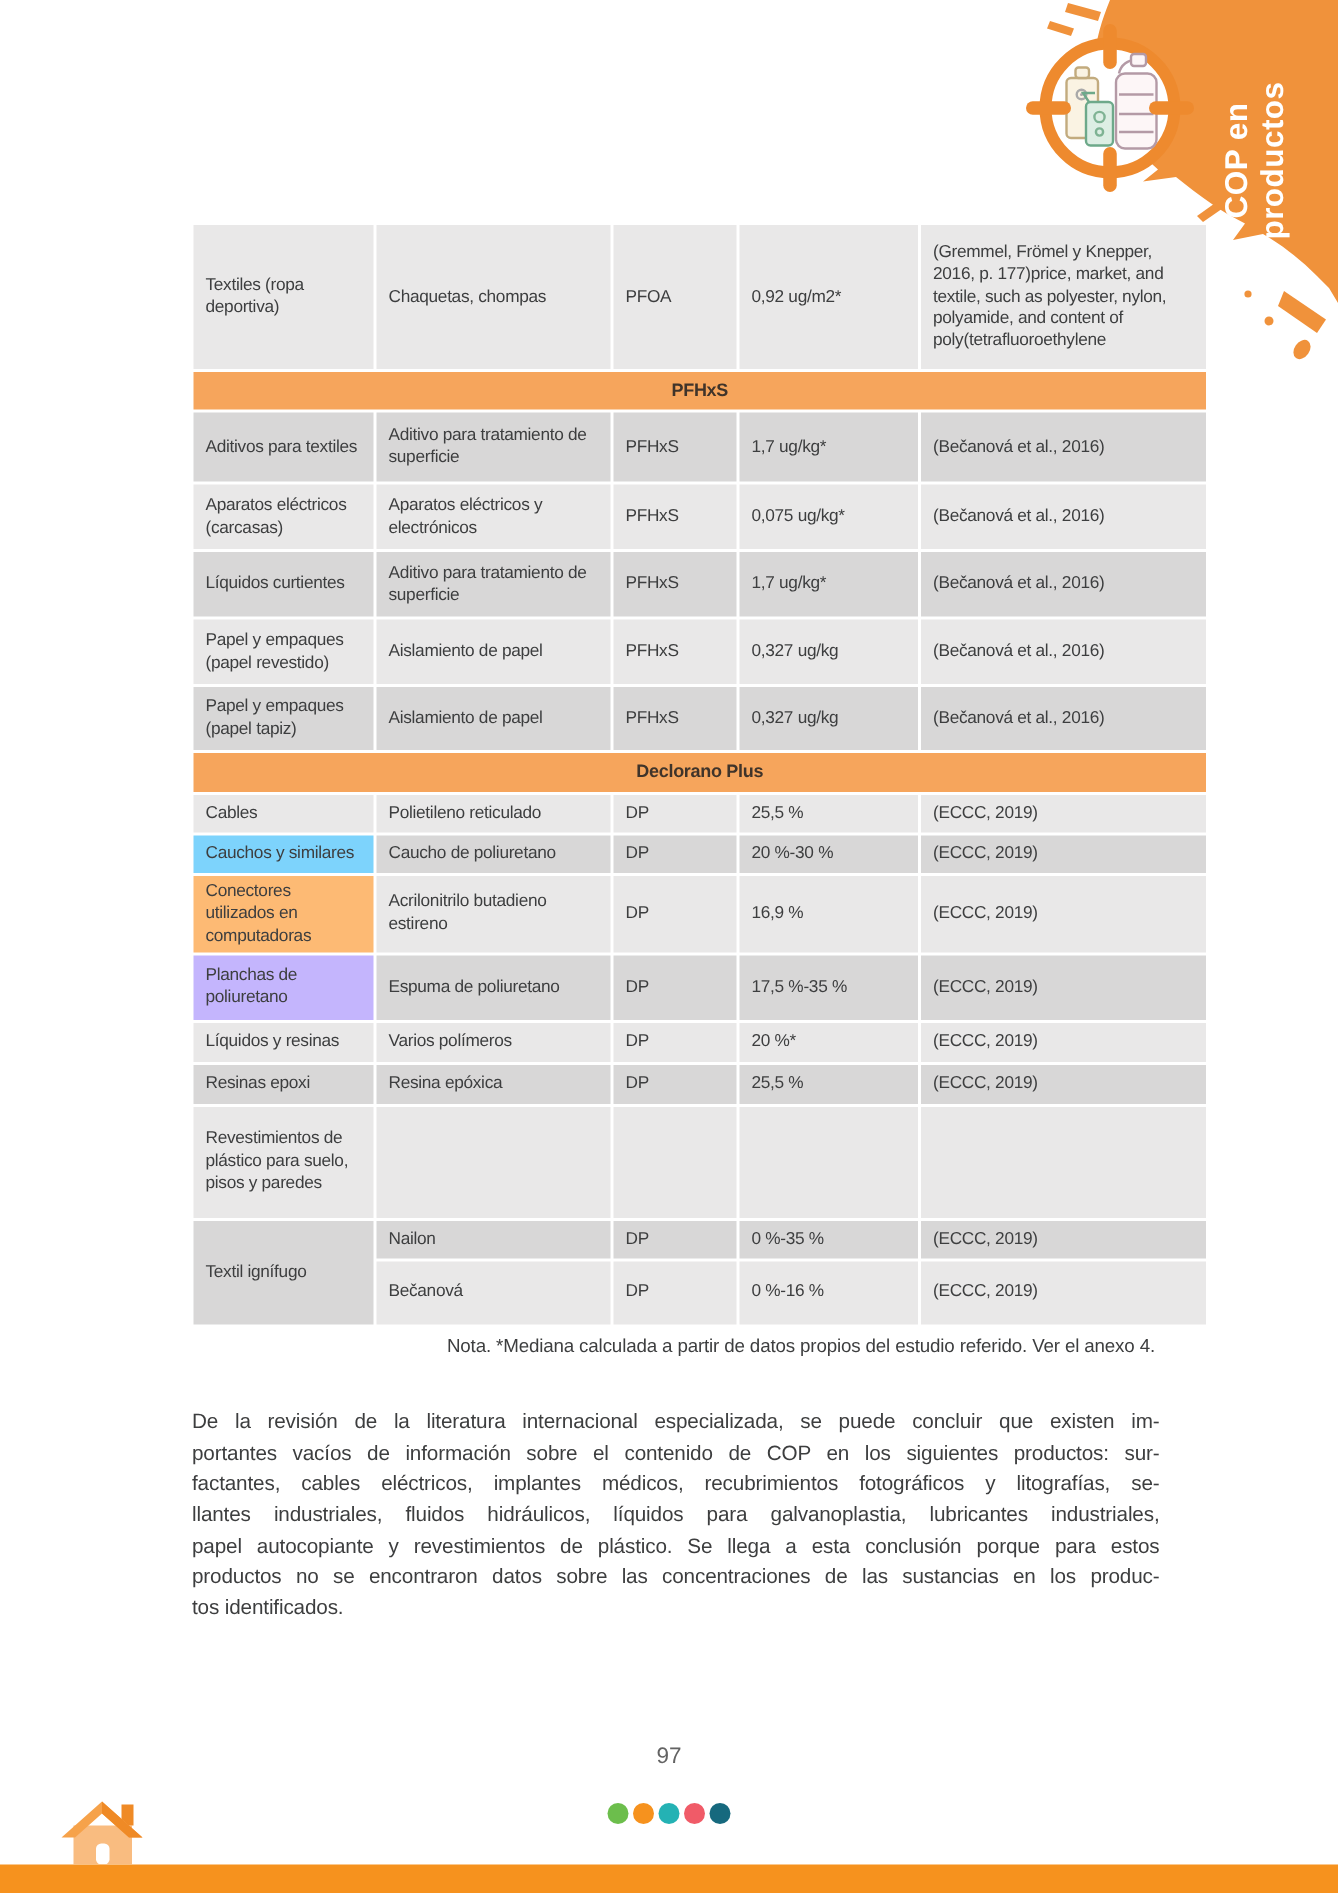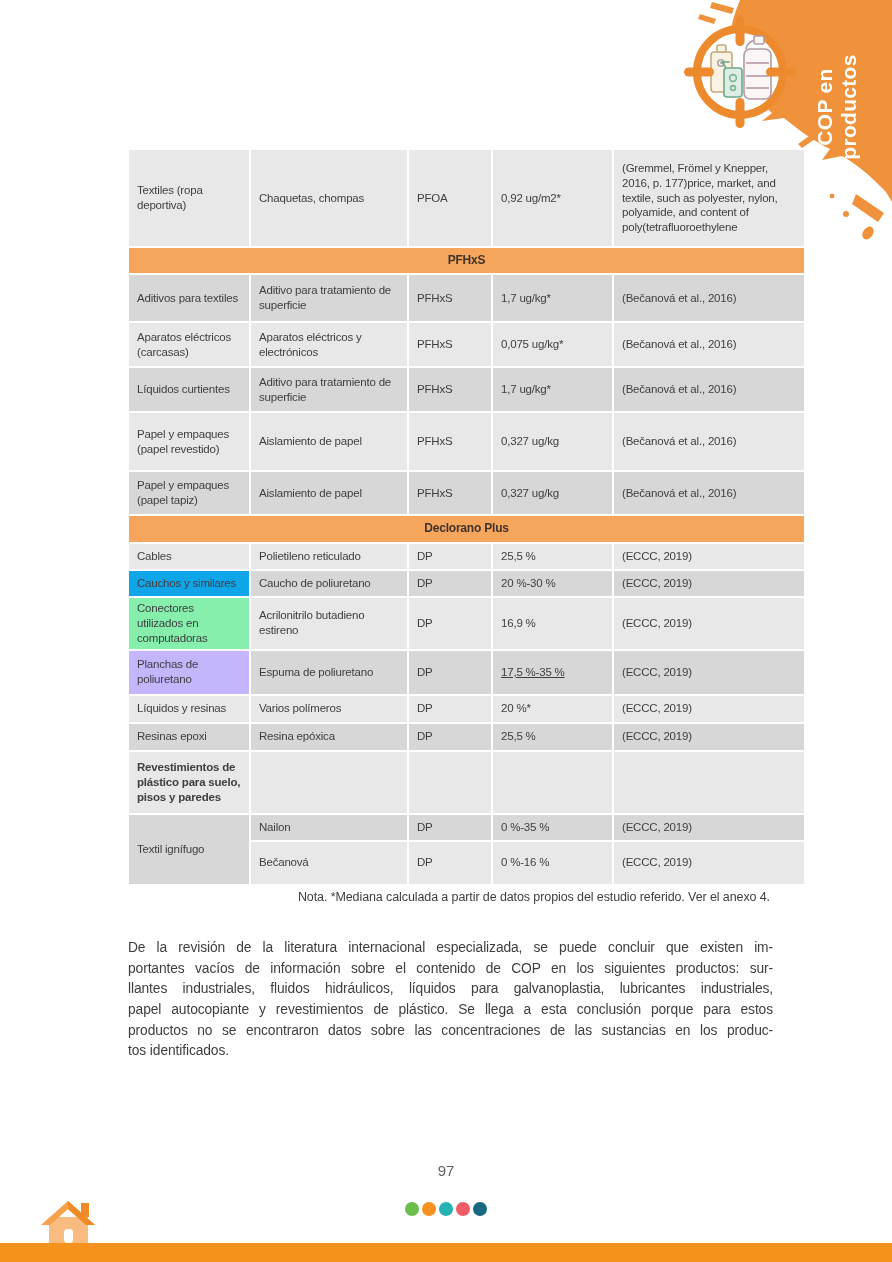"Papel y empaques (papel revestido)" tr { height: 57px -> 43px }
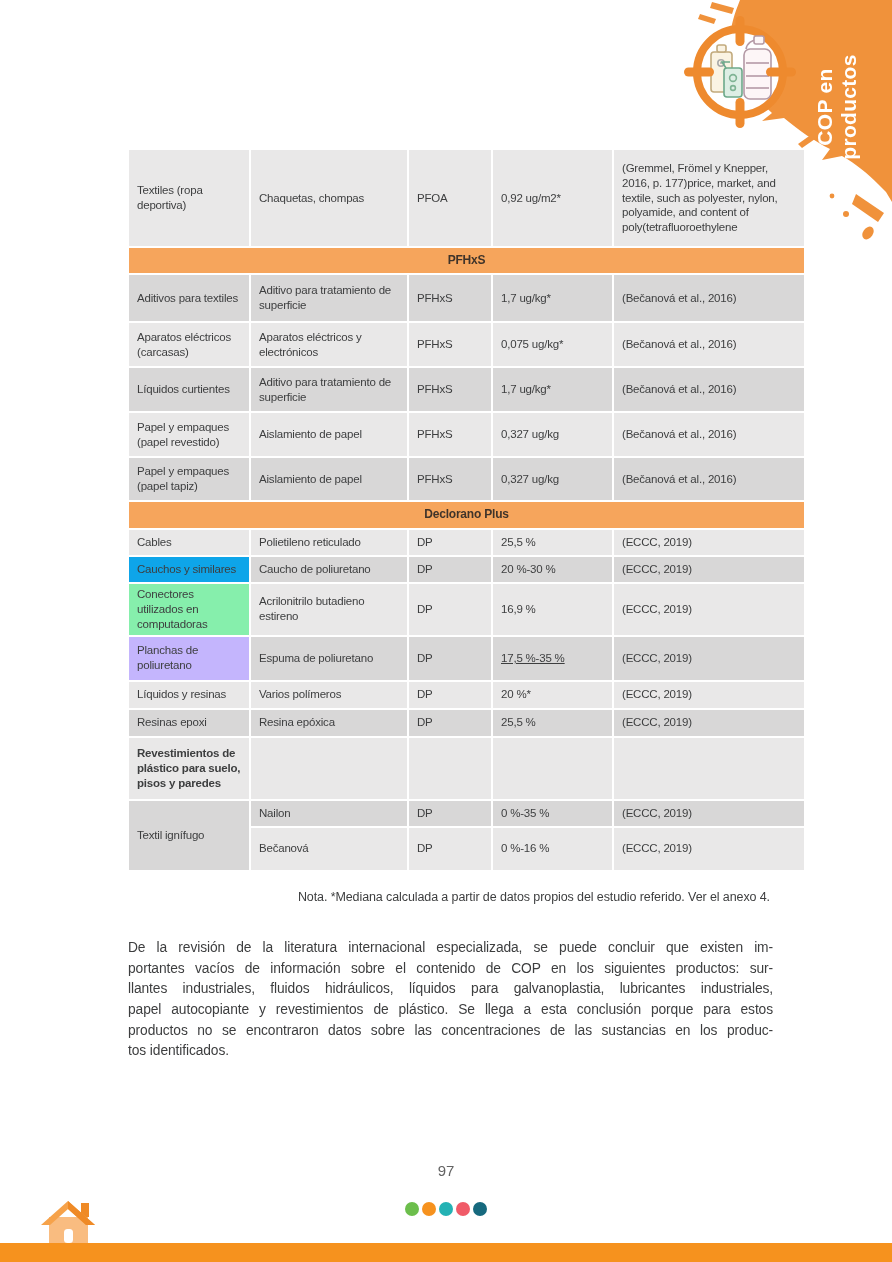"Cauchos y similares" td { background: #0ea5e9 -> #7dd3fc }
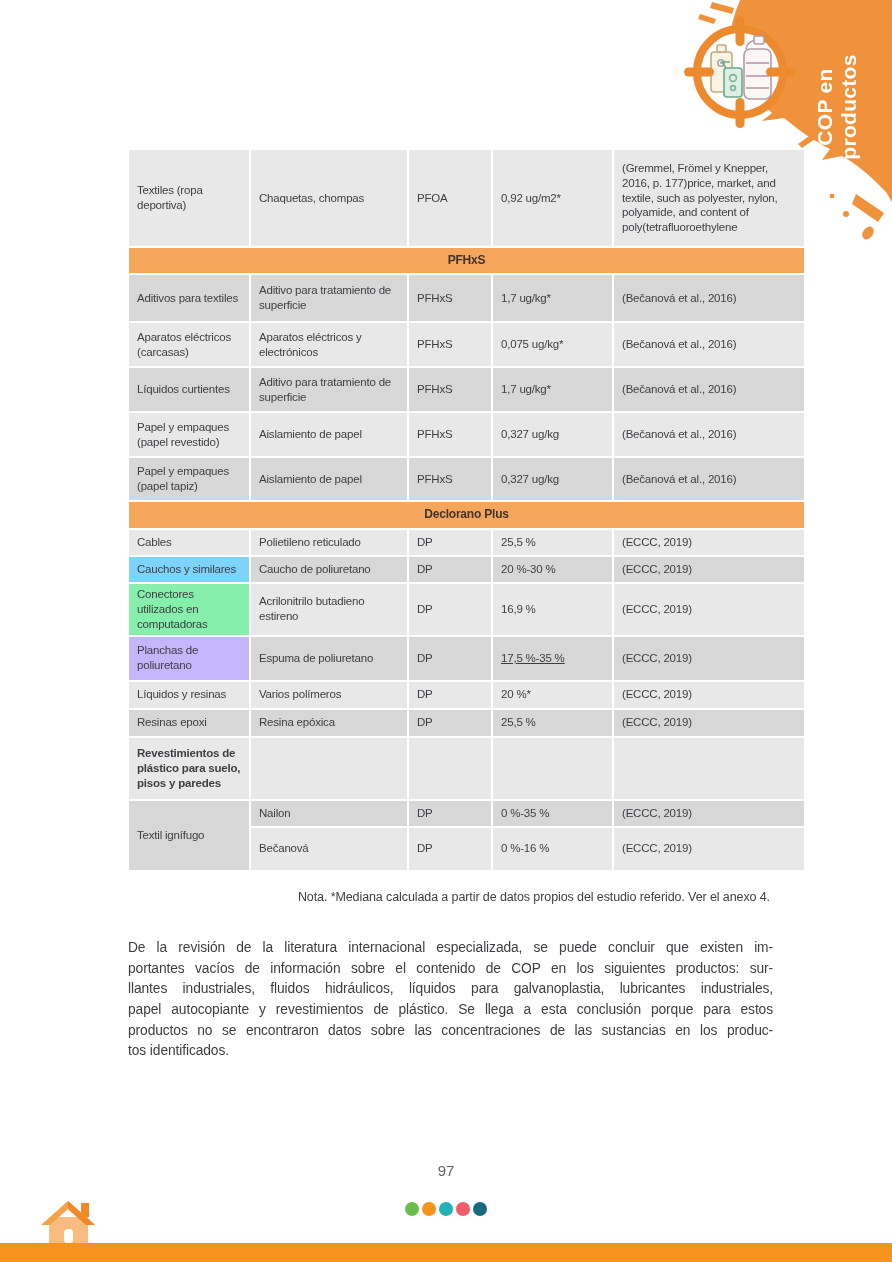"Conectores utilizados en computadoras" td { background: #86efac -> #fdba74 }
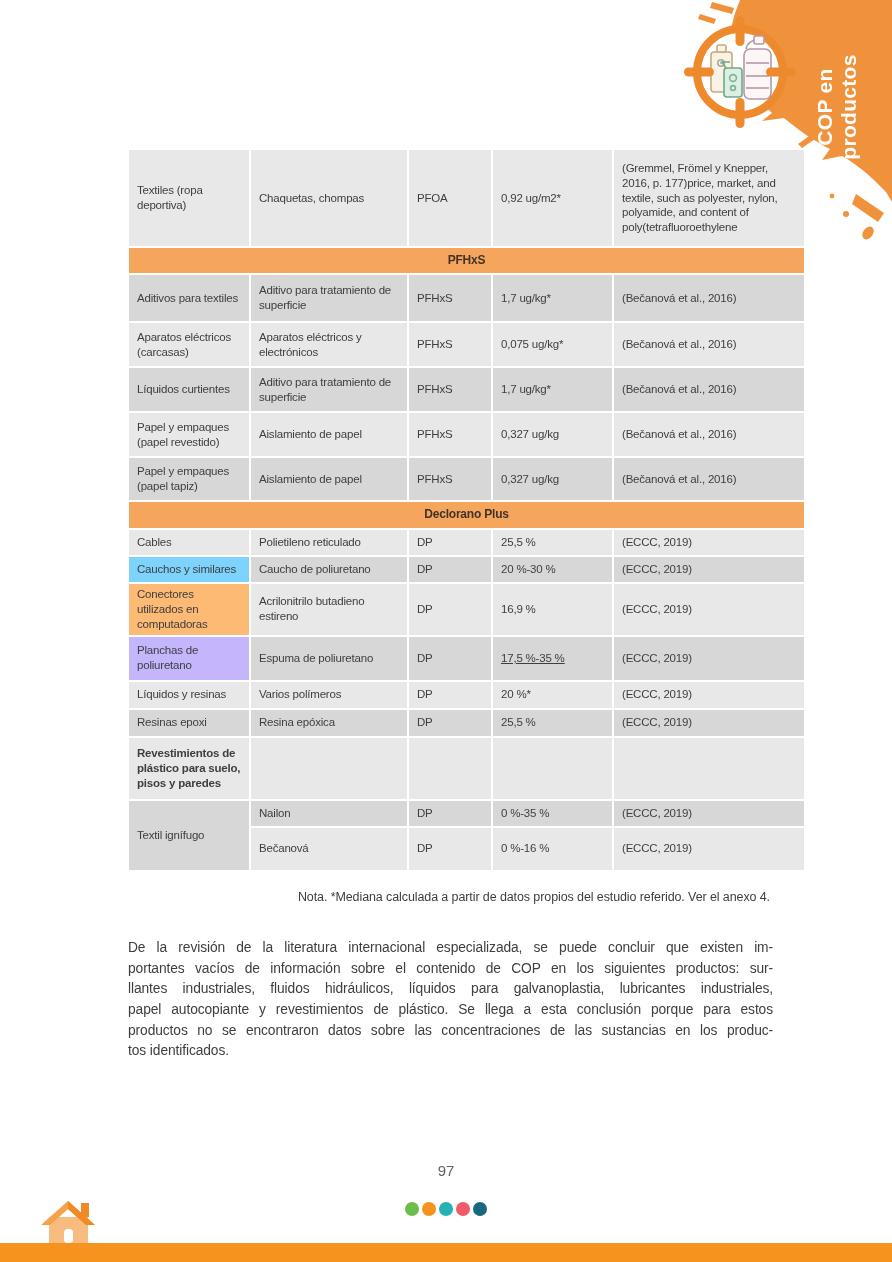"17,5 %-35 %" td { text-decoration: underline -> none }
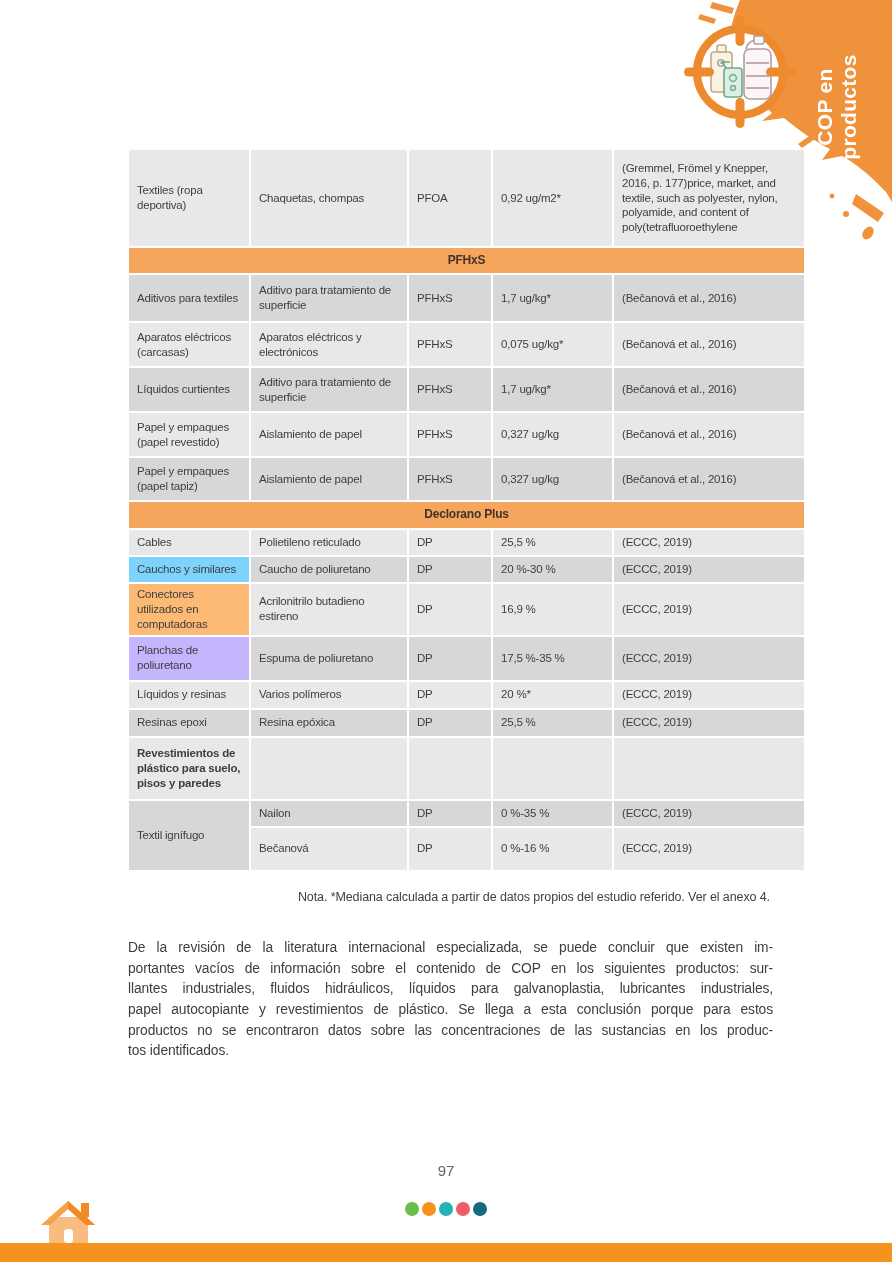"Revestimientos de plástico para suelo," tr { font-weight: bold -> none; height: 61px -> 74px }
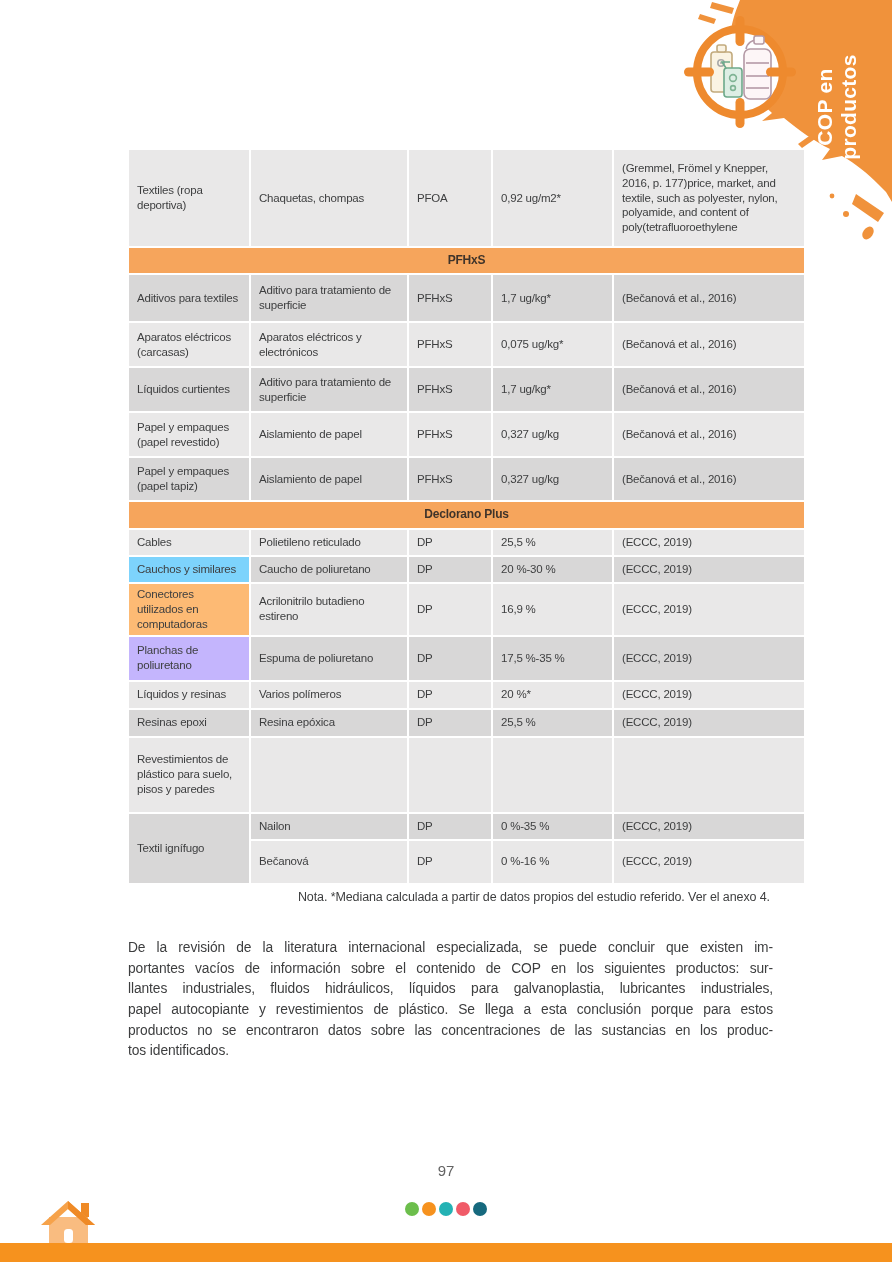"factantes, cables eléctricos, implantes" div.para-line { html: none -> <div>factantes, cables eléctricos, implantes médicos, recubrimientos fotográficos y litografías, se-</div> }
